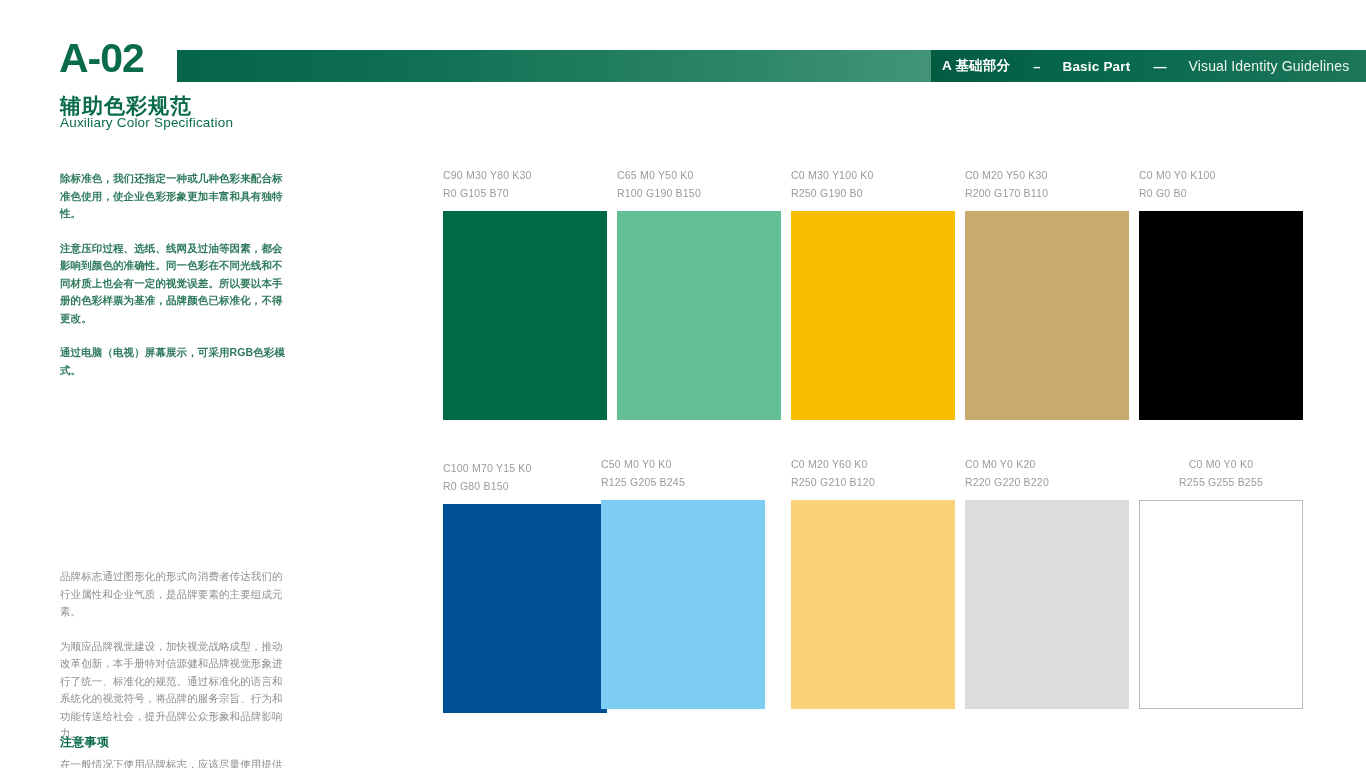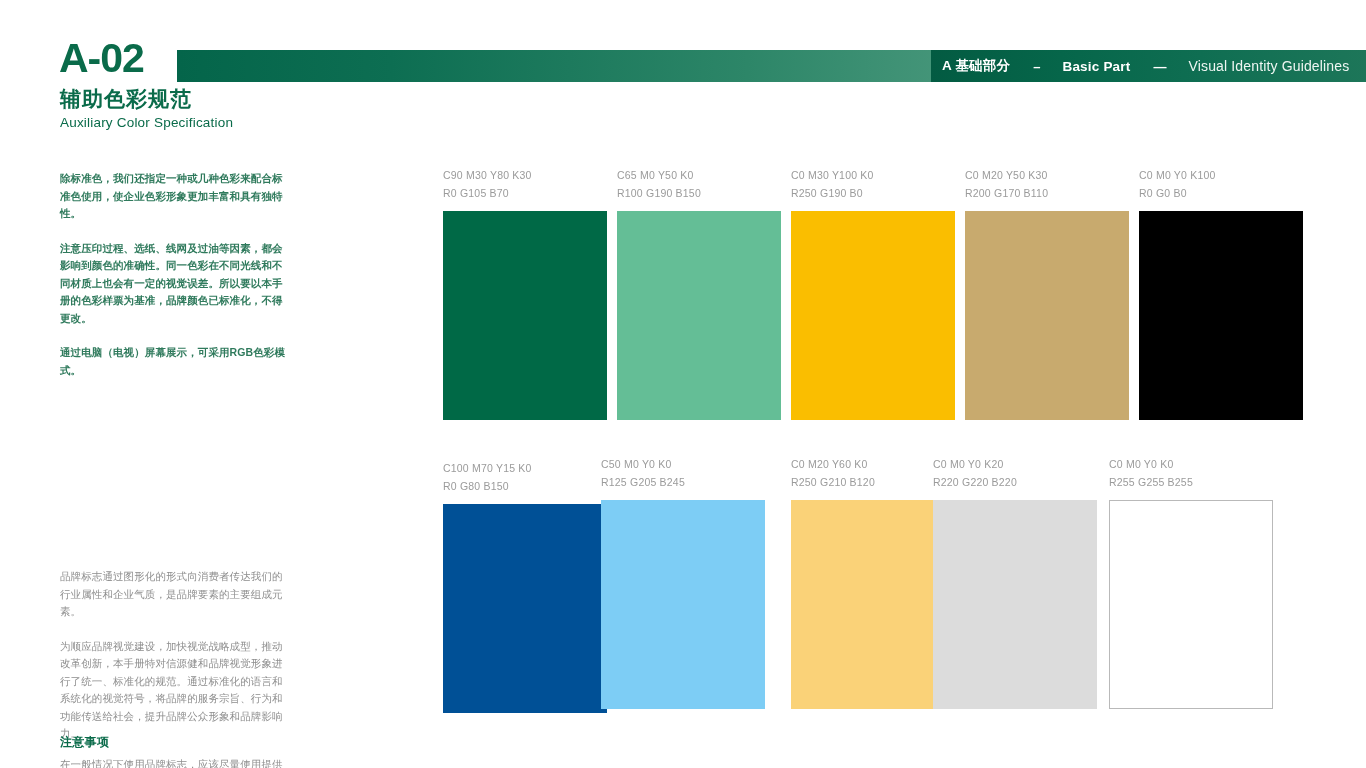"辅助色彩规范" #title-cn { top: 88px -> 95px }
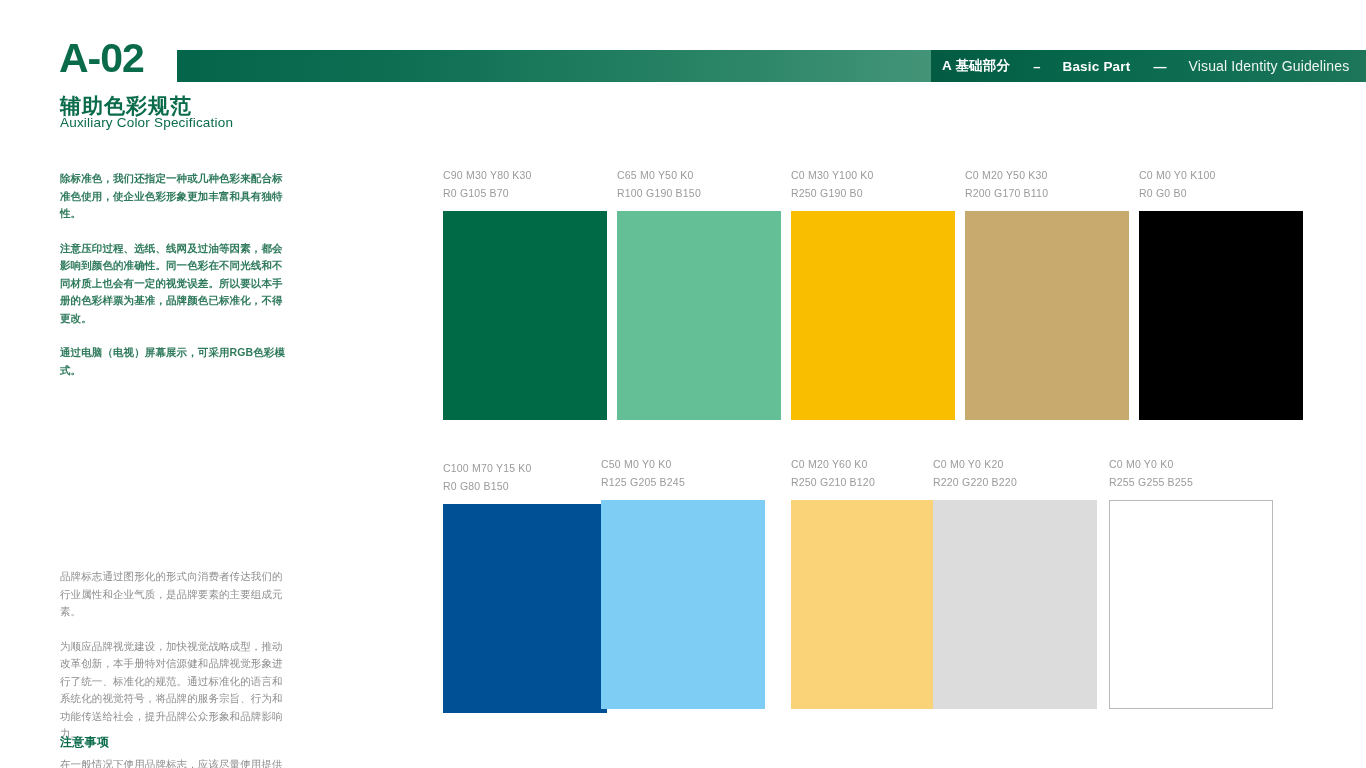"C0 M0 Y0 K20" div.swatch-cell { left: 490px -> 522px }
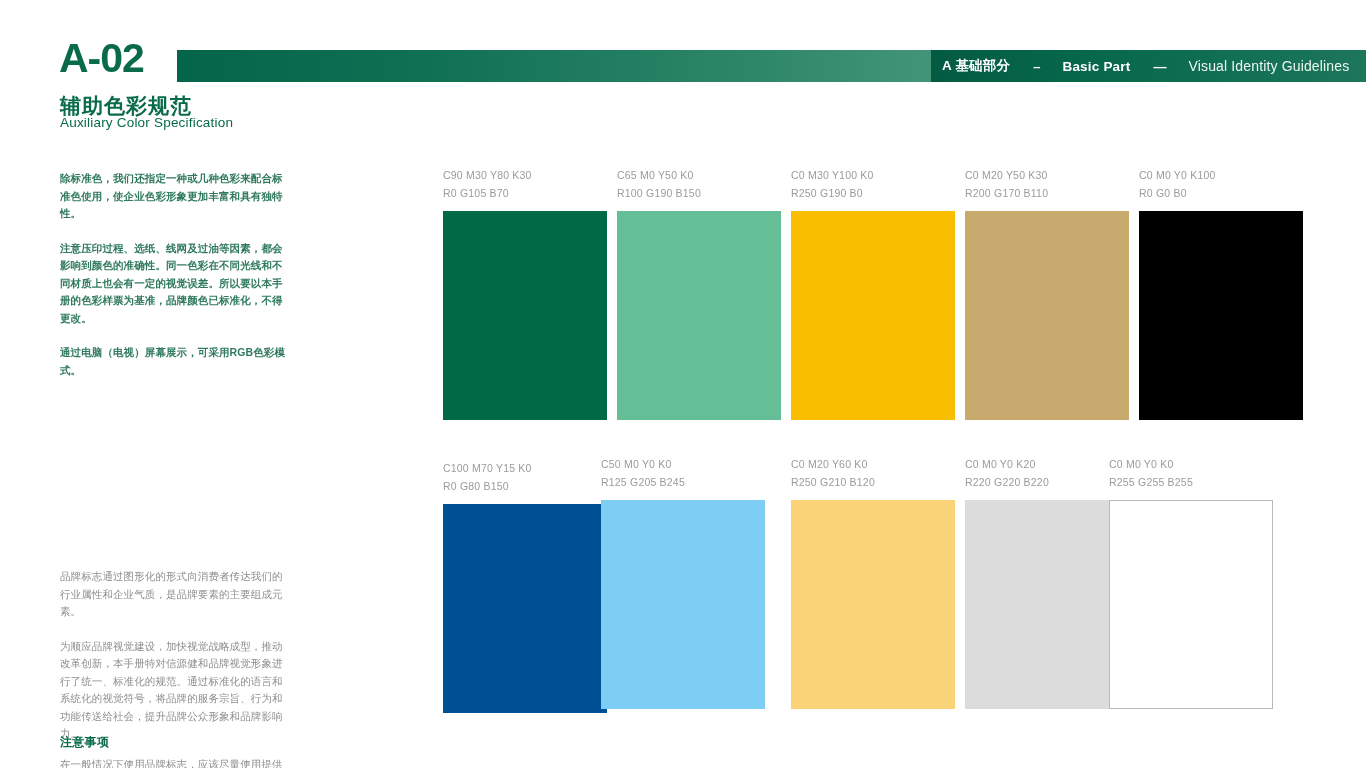"C0 M0 Y0 K0" div.swatch-cell { left: 666px -> 696px; text-align: none -> center }
